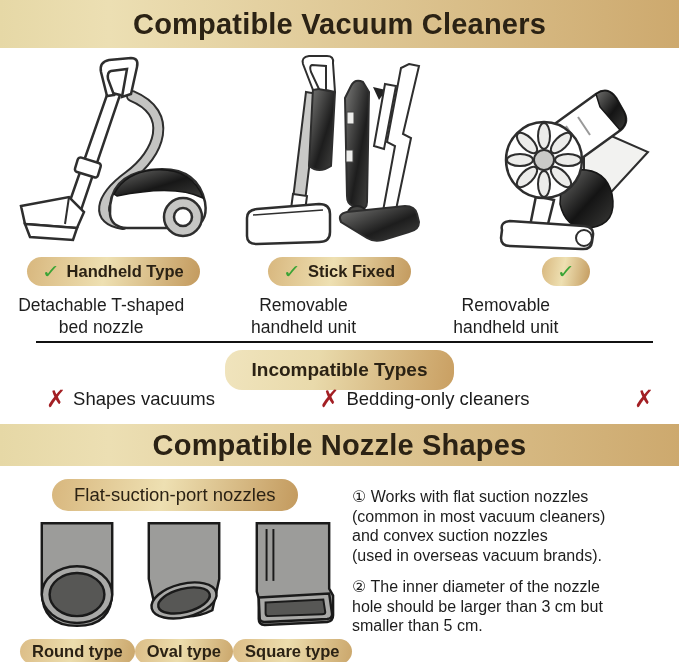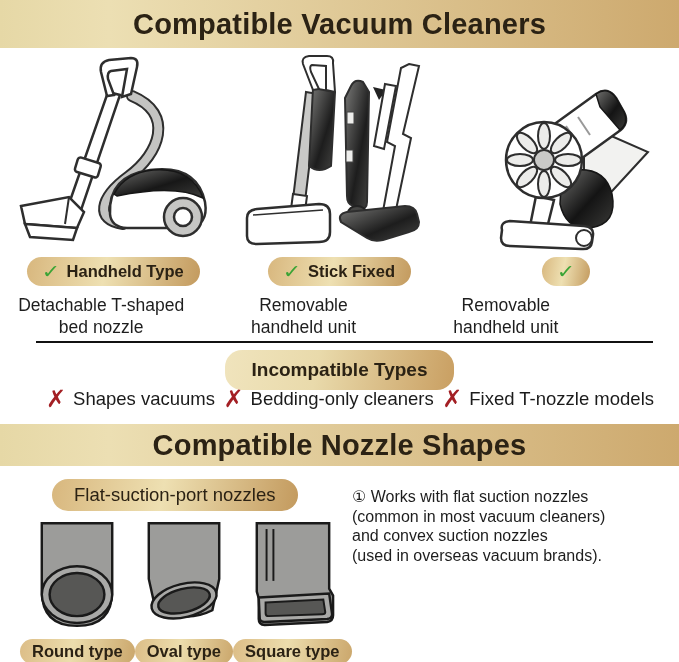"Fixed T-nozzle models" span { html: <span>Fixed T-nozzle models</span> -> none }
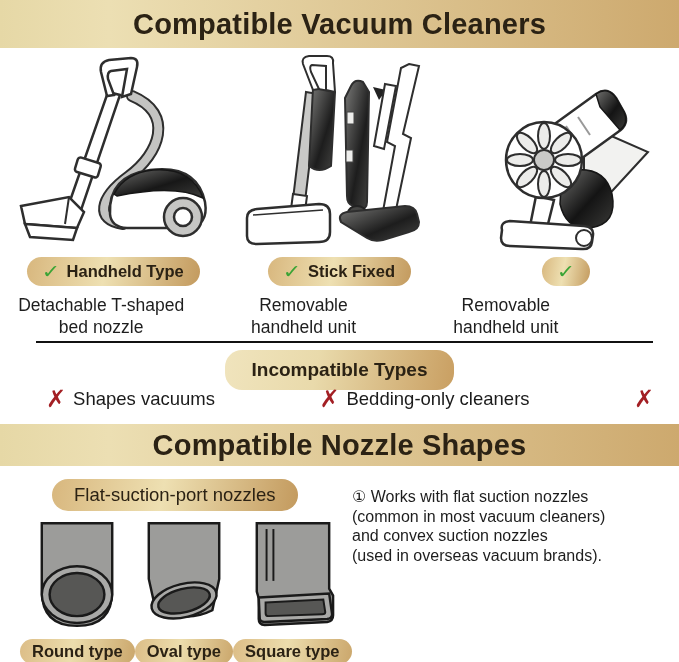"② The inner diameter of" p.note { html: none -> <p>② The inner diameter of the nozzle hole should be larger than 3 cm but smaller than 5 cm.</p> }
